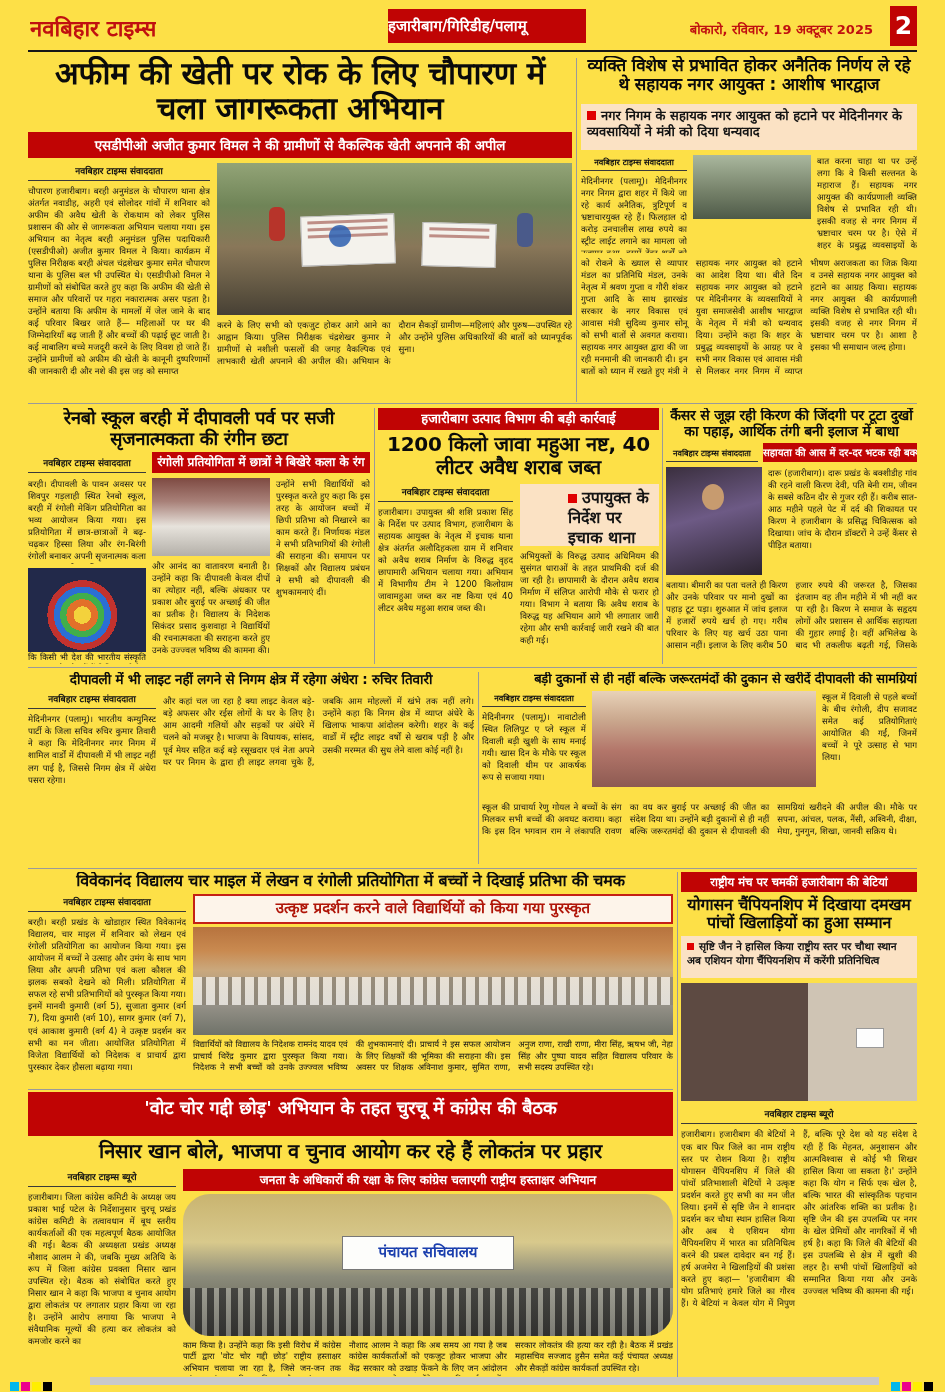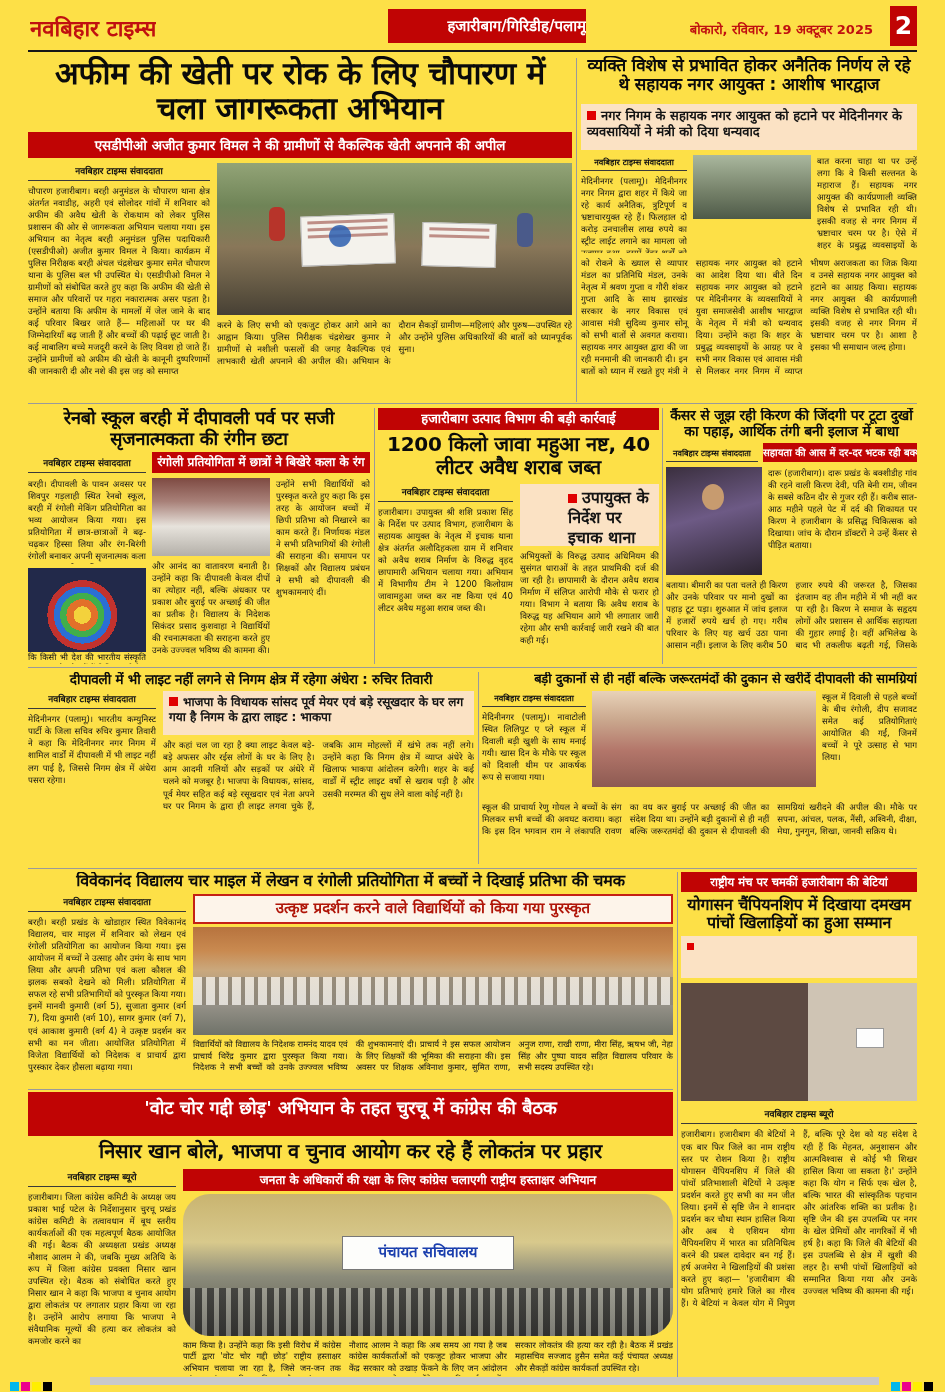"हजारीबाग/गिरिडीह/पलामू" .edition-box { text-align: right -> left }
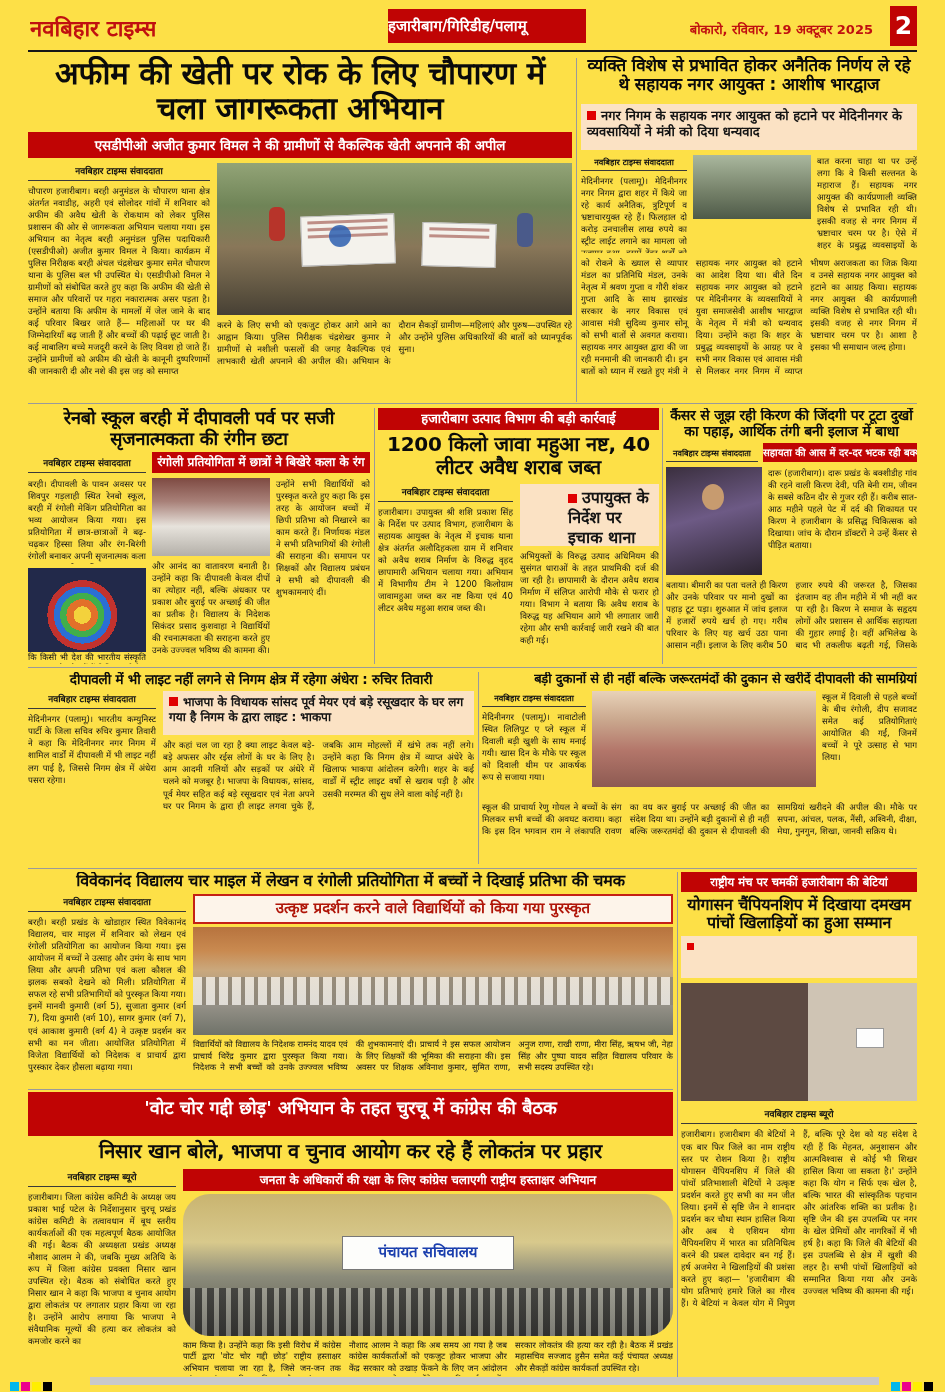"भाजपा के विधायक सांसद पूर्व" div.peachbox { html: <div> <span></span><span>भाजपा के विधायक सांसद पूर्व मेयर एवं बड़े रसूखदार के घर लग गया है निगम के द्वारा लाइट : भाकपा</span> </div> -> none }
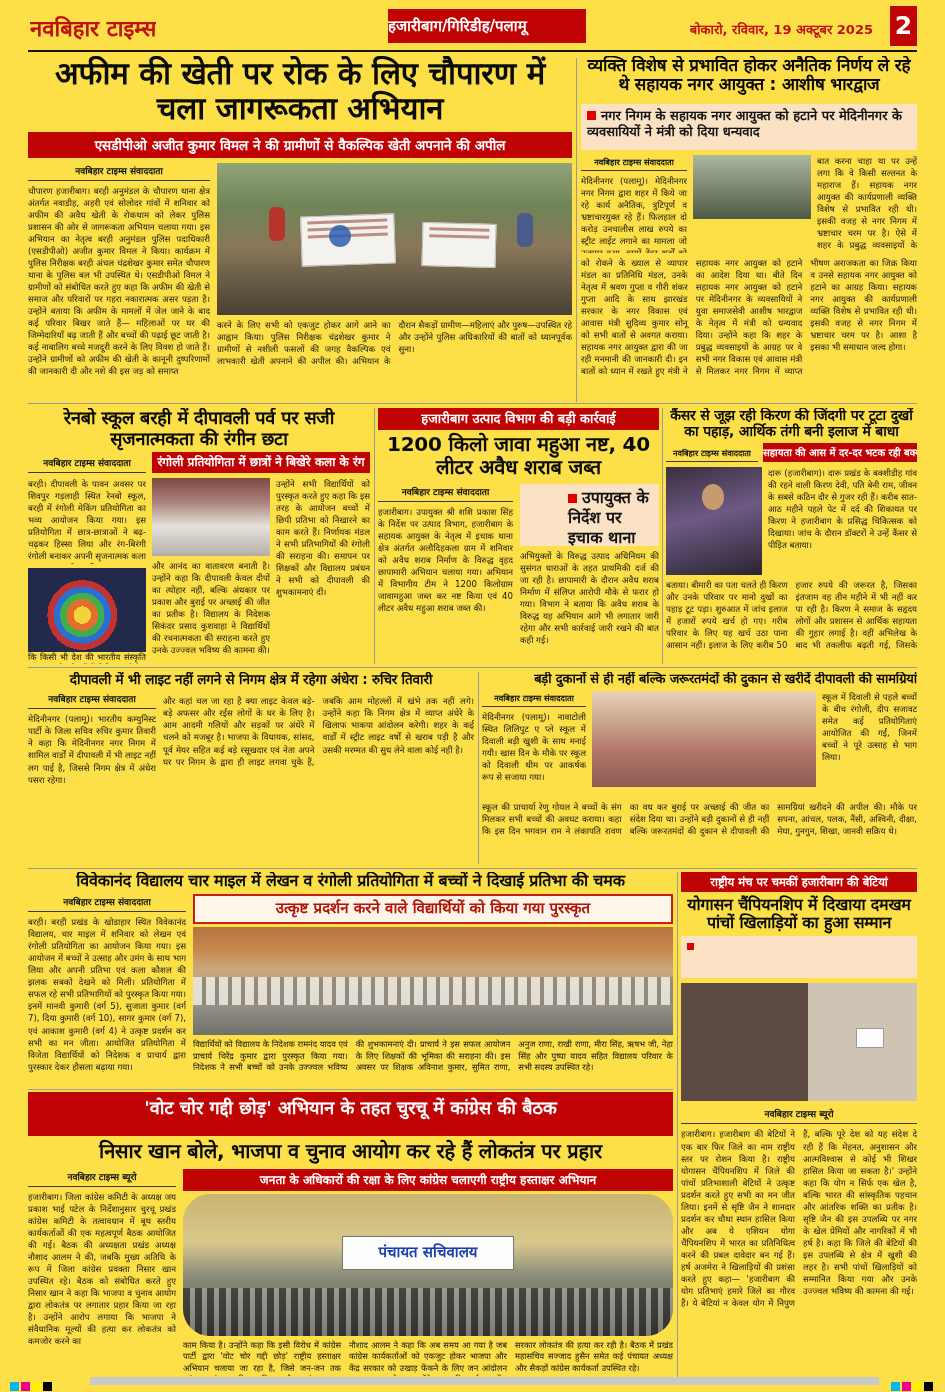"सृष्टि जैन ने हासिल किया" span { html: none -> <span>सृष्टि जैन ने हासिल किया राष्ट्रीय स्तर पर चौथा स्थान अब एशियन योगा चैंपियनशिप में करेंगी प्रतिनिधित्व</span> }
